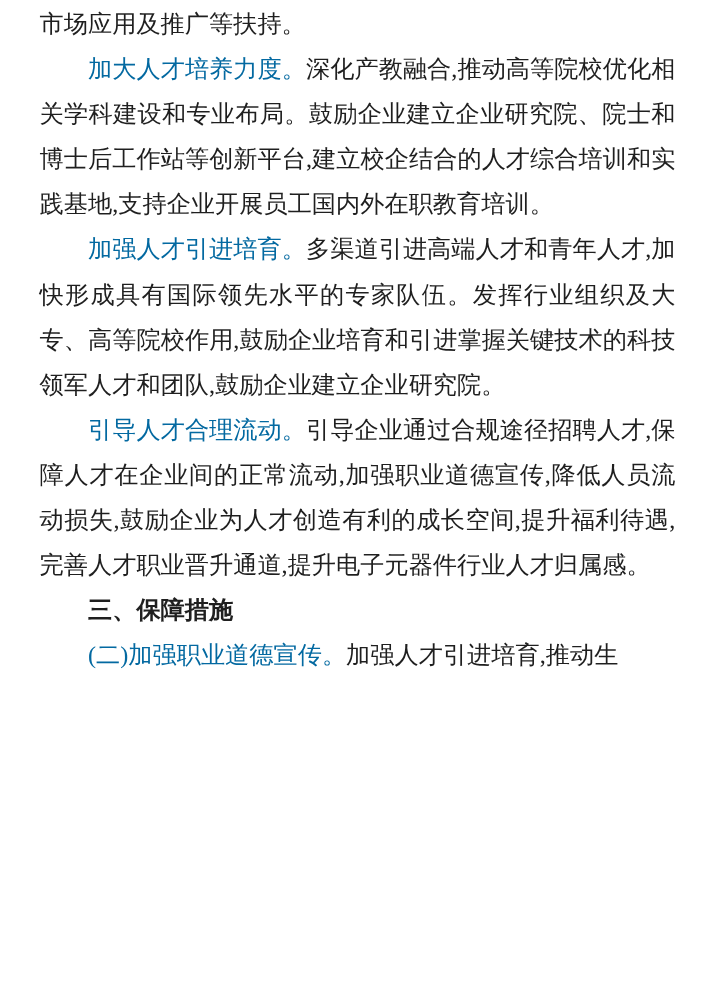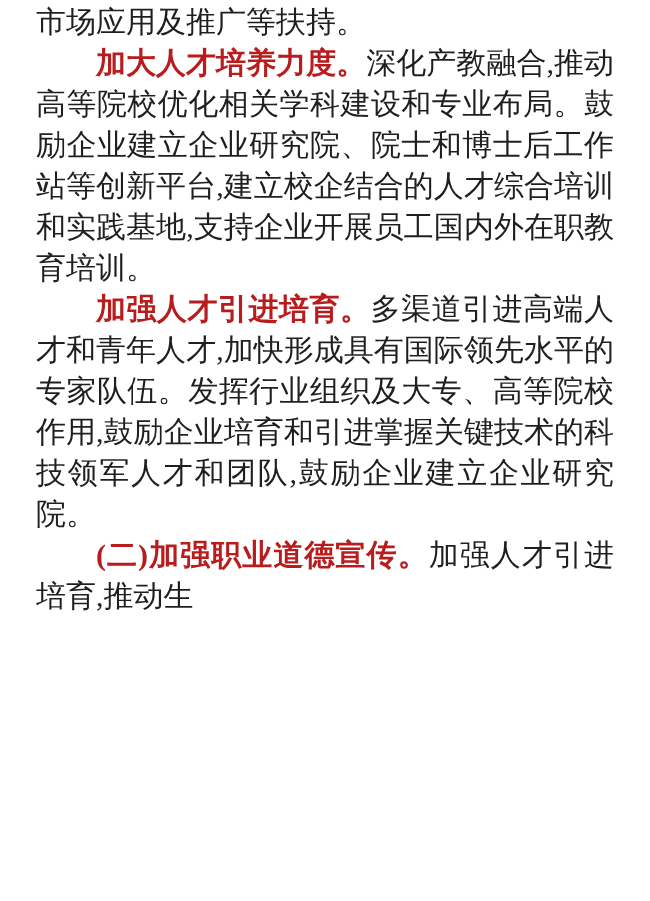"市场应用及推广等扶持。" .page p { font-size: 30px -> 22px }
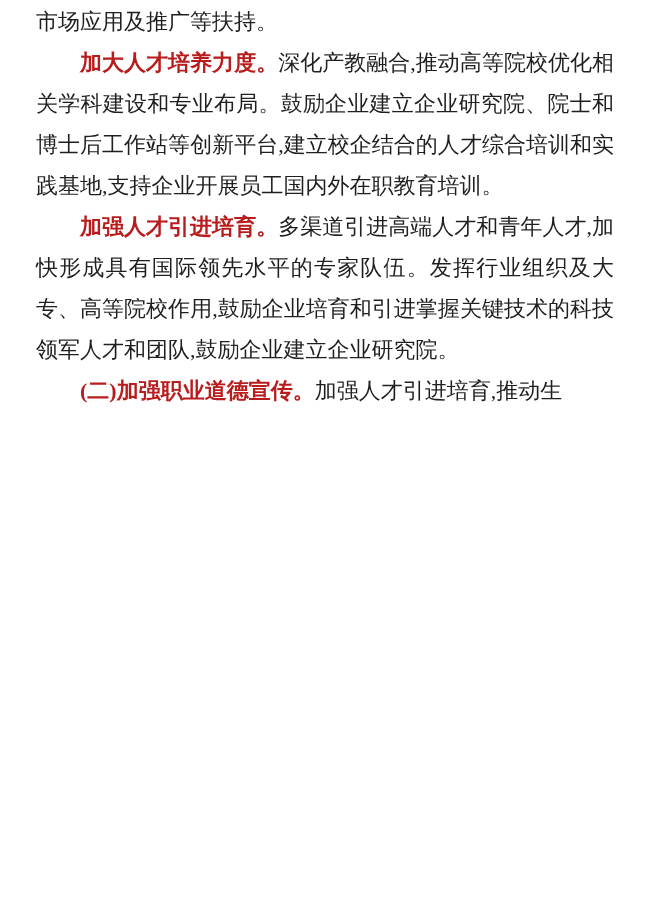"加大人才培养力度。" .lead { color: #b91c1c -> #0369a1; font-weight: bold -> normal }
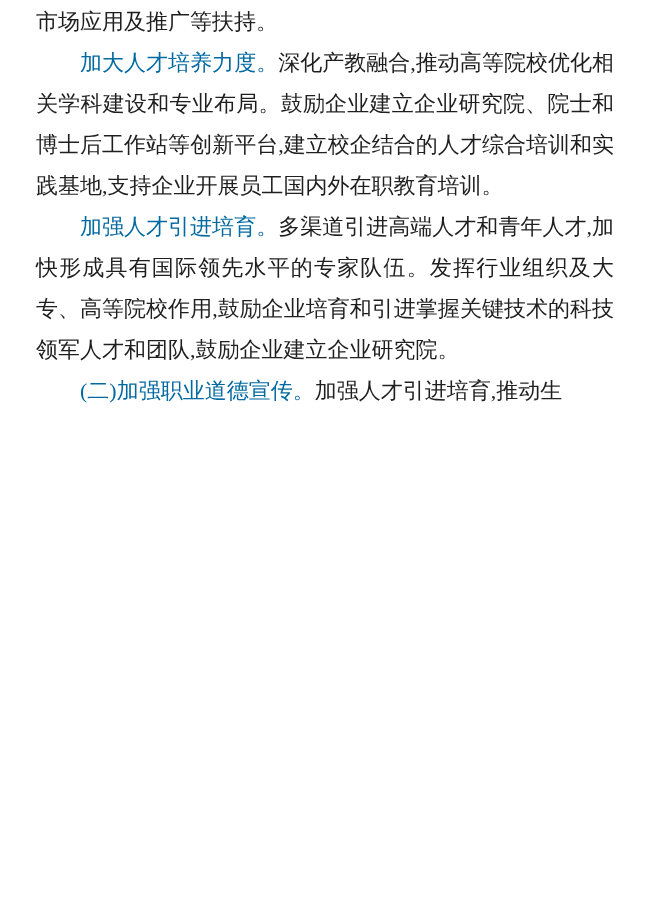"引导人才合理流动。引导企业通过合规途径招聘人才,保障人才在企业间的正常流动,加强" p.indent { html: none -> <p><span>引导人才合理流动。</span><span>引导企业通过合规途径招聘人才,保障人才在企业间的正常流动,加强职业道德宣传,降低人员流动损失,鼓励企业为人才创造有利的成长空间,提升福利待遇,完善人才职业晋升通道,提升电子元器件行业人才归属感。</span></p> }
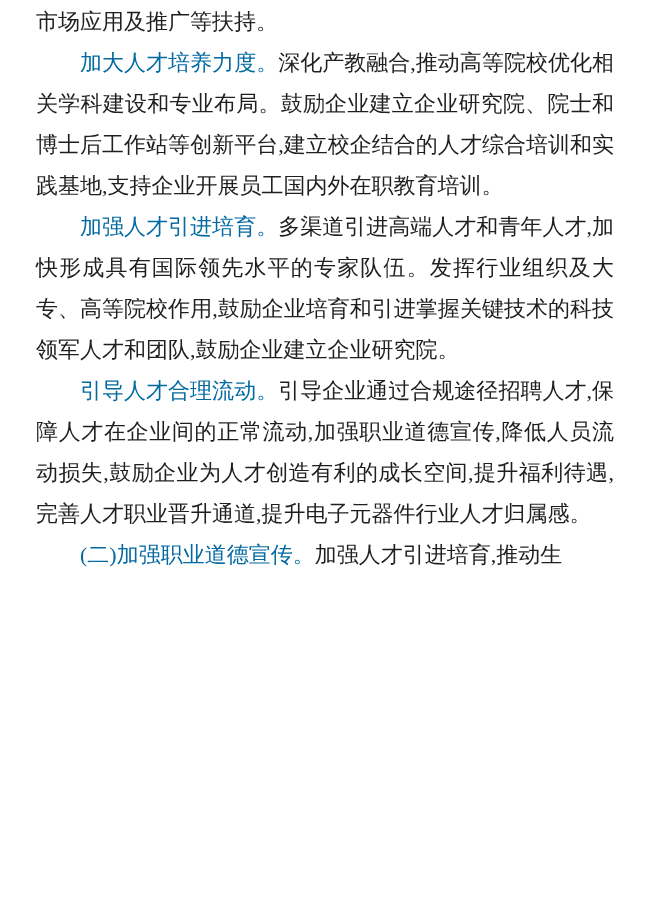"三、保障措施" p.indent { html: none -> <p><span>三、保障措施</span></p> }
